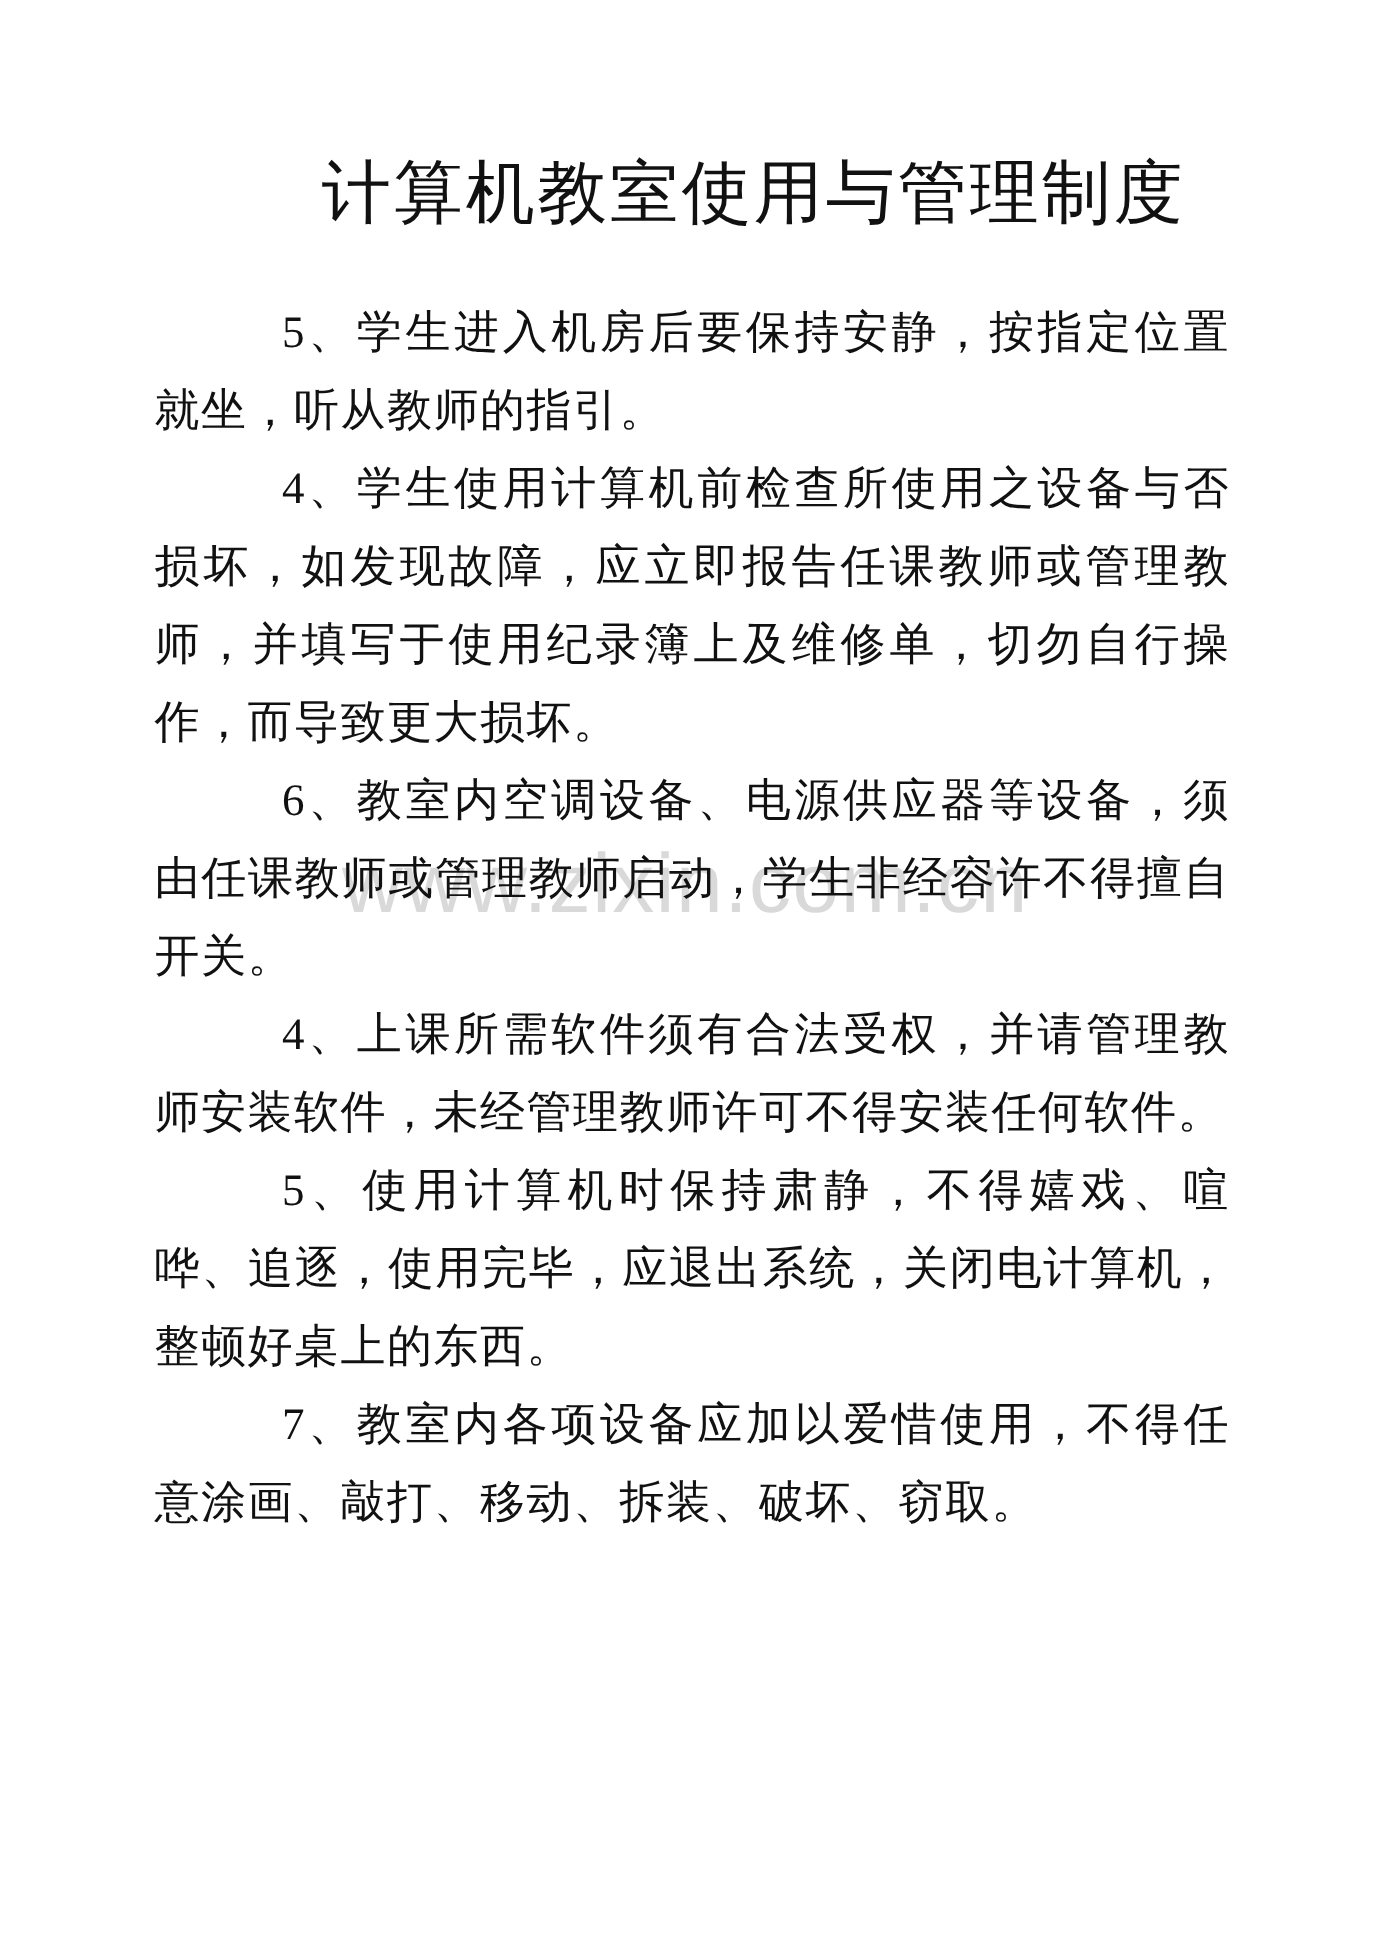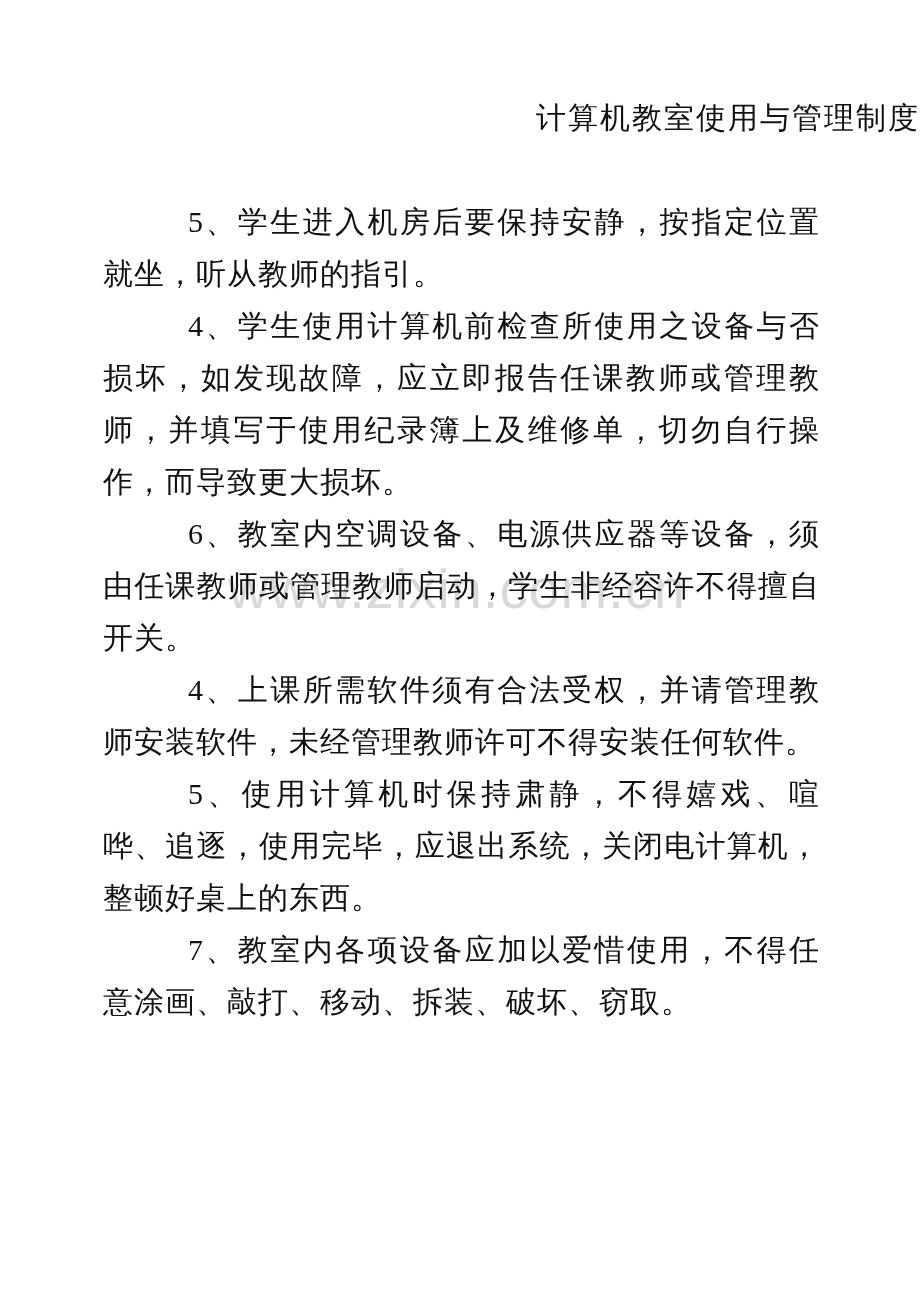"计算机教室使用与管理制度" .doc-title { font-size: 30px -> 46px; text-align: right -> center }
